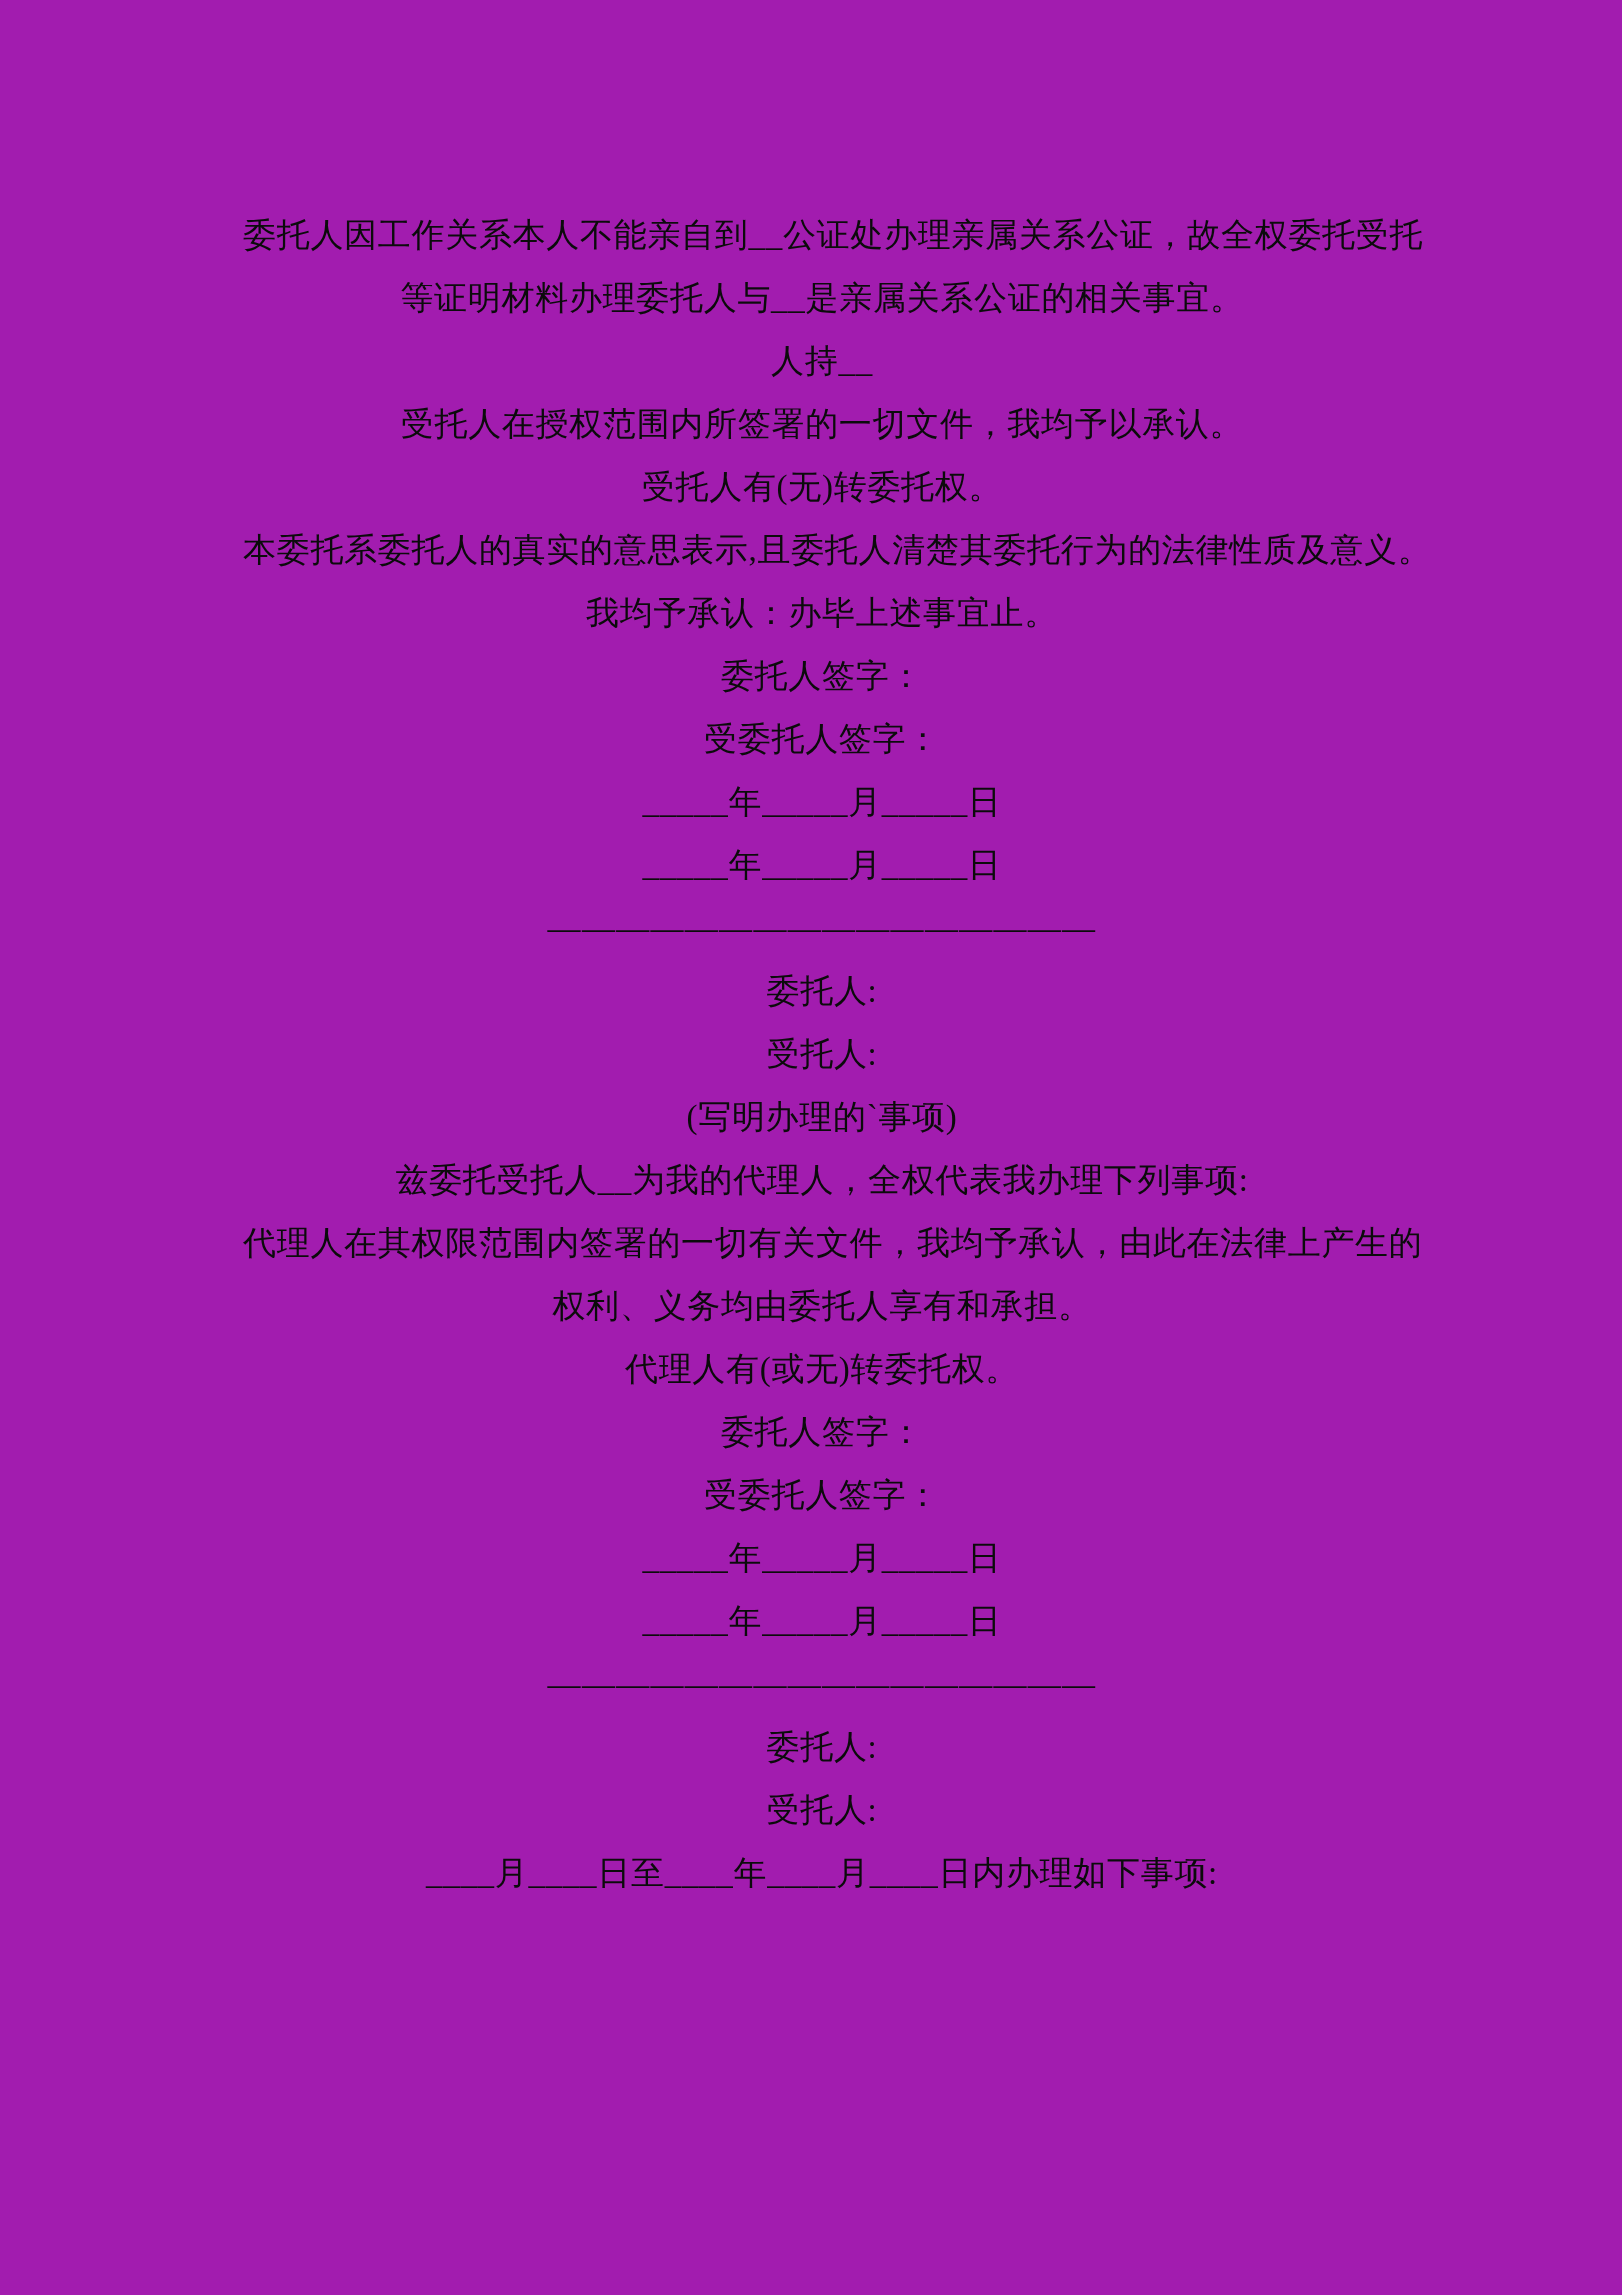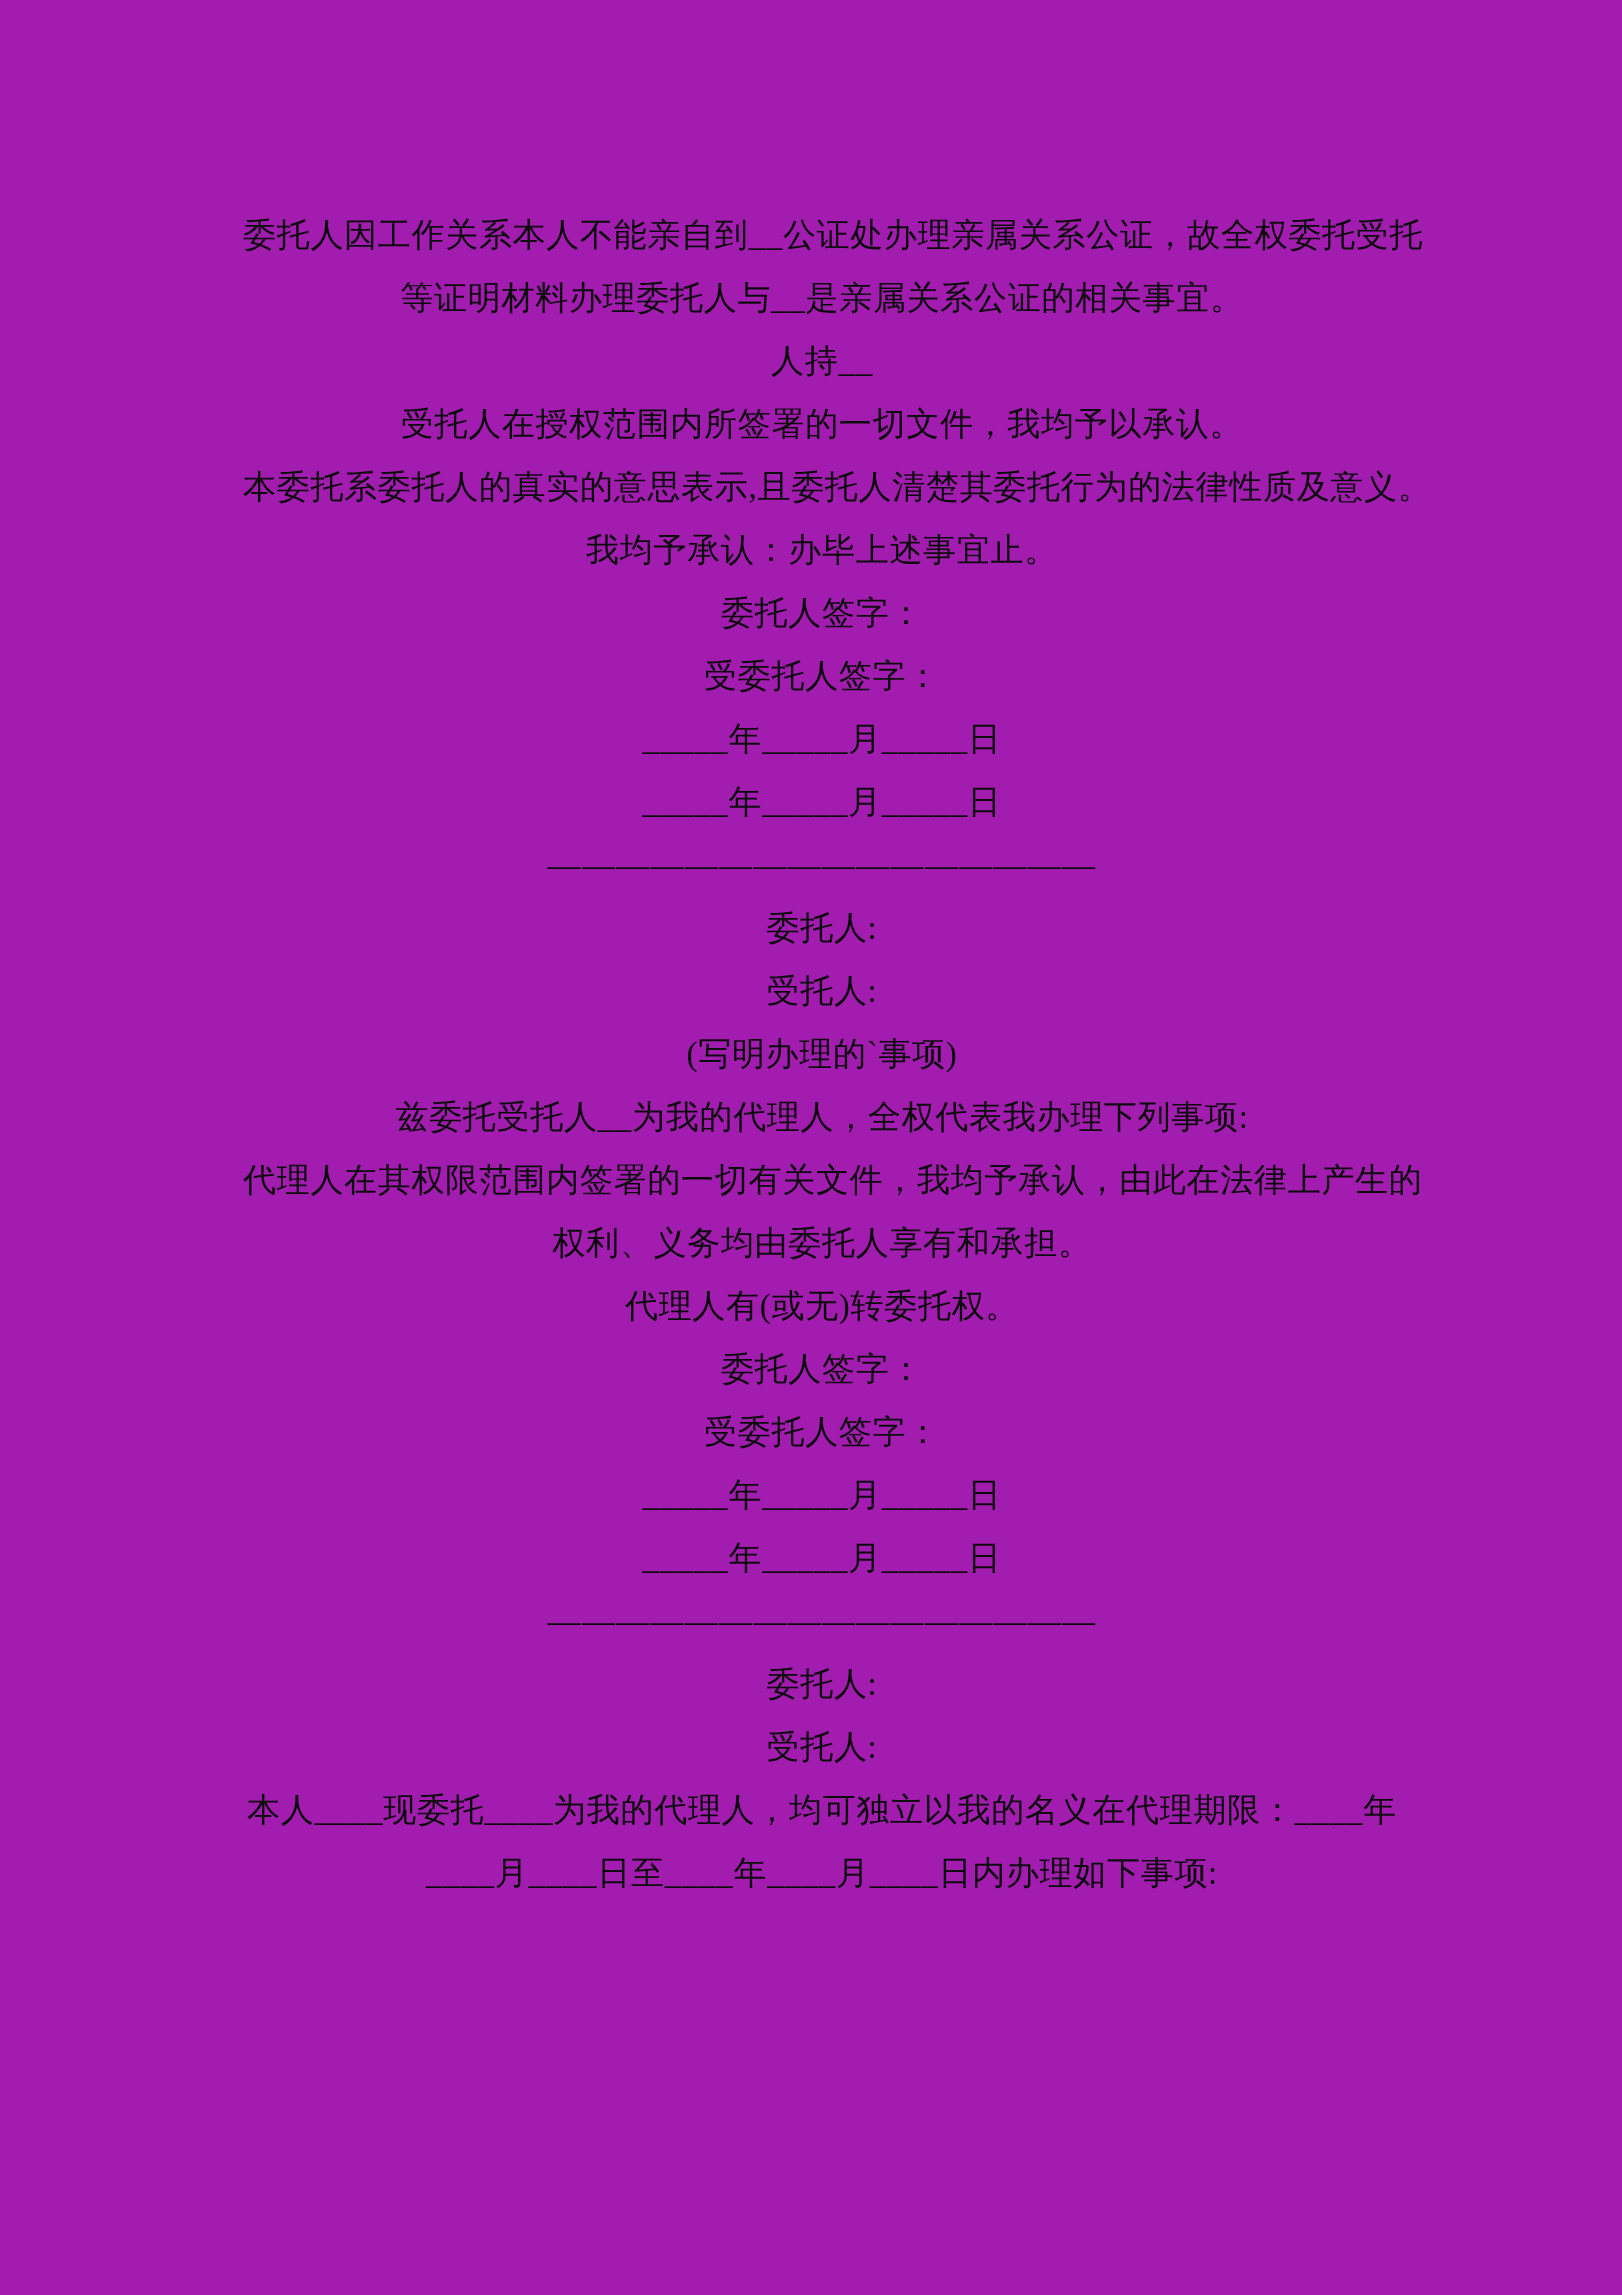"受托人有(无)转委托权。" div.line { html: none -> <div>受托人有(无)转委托权。</div> }
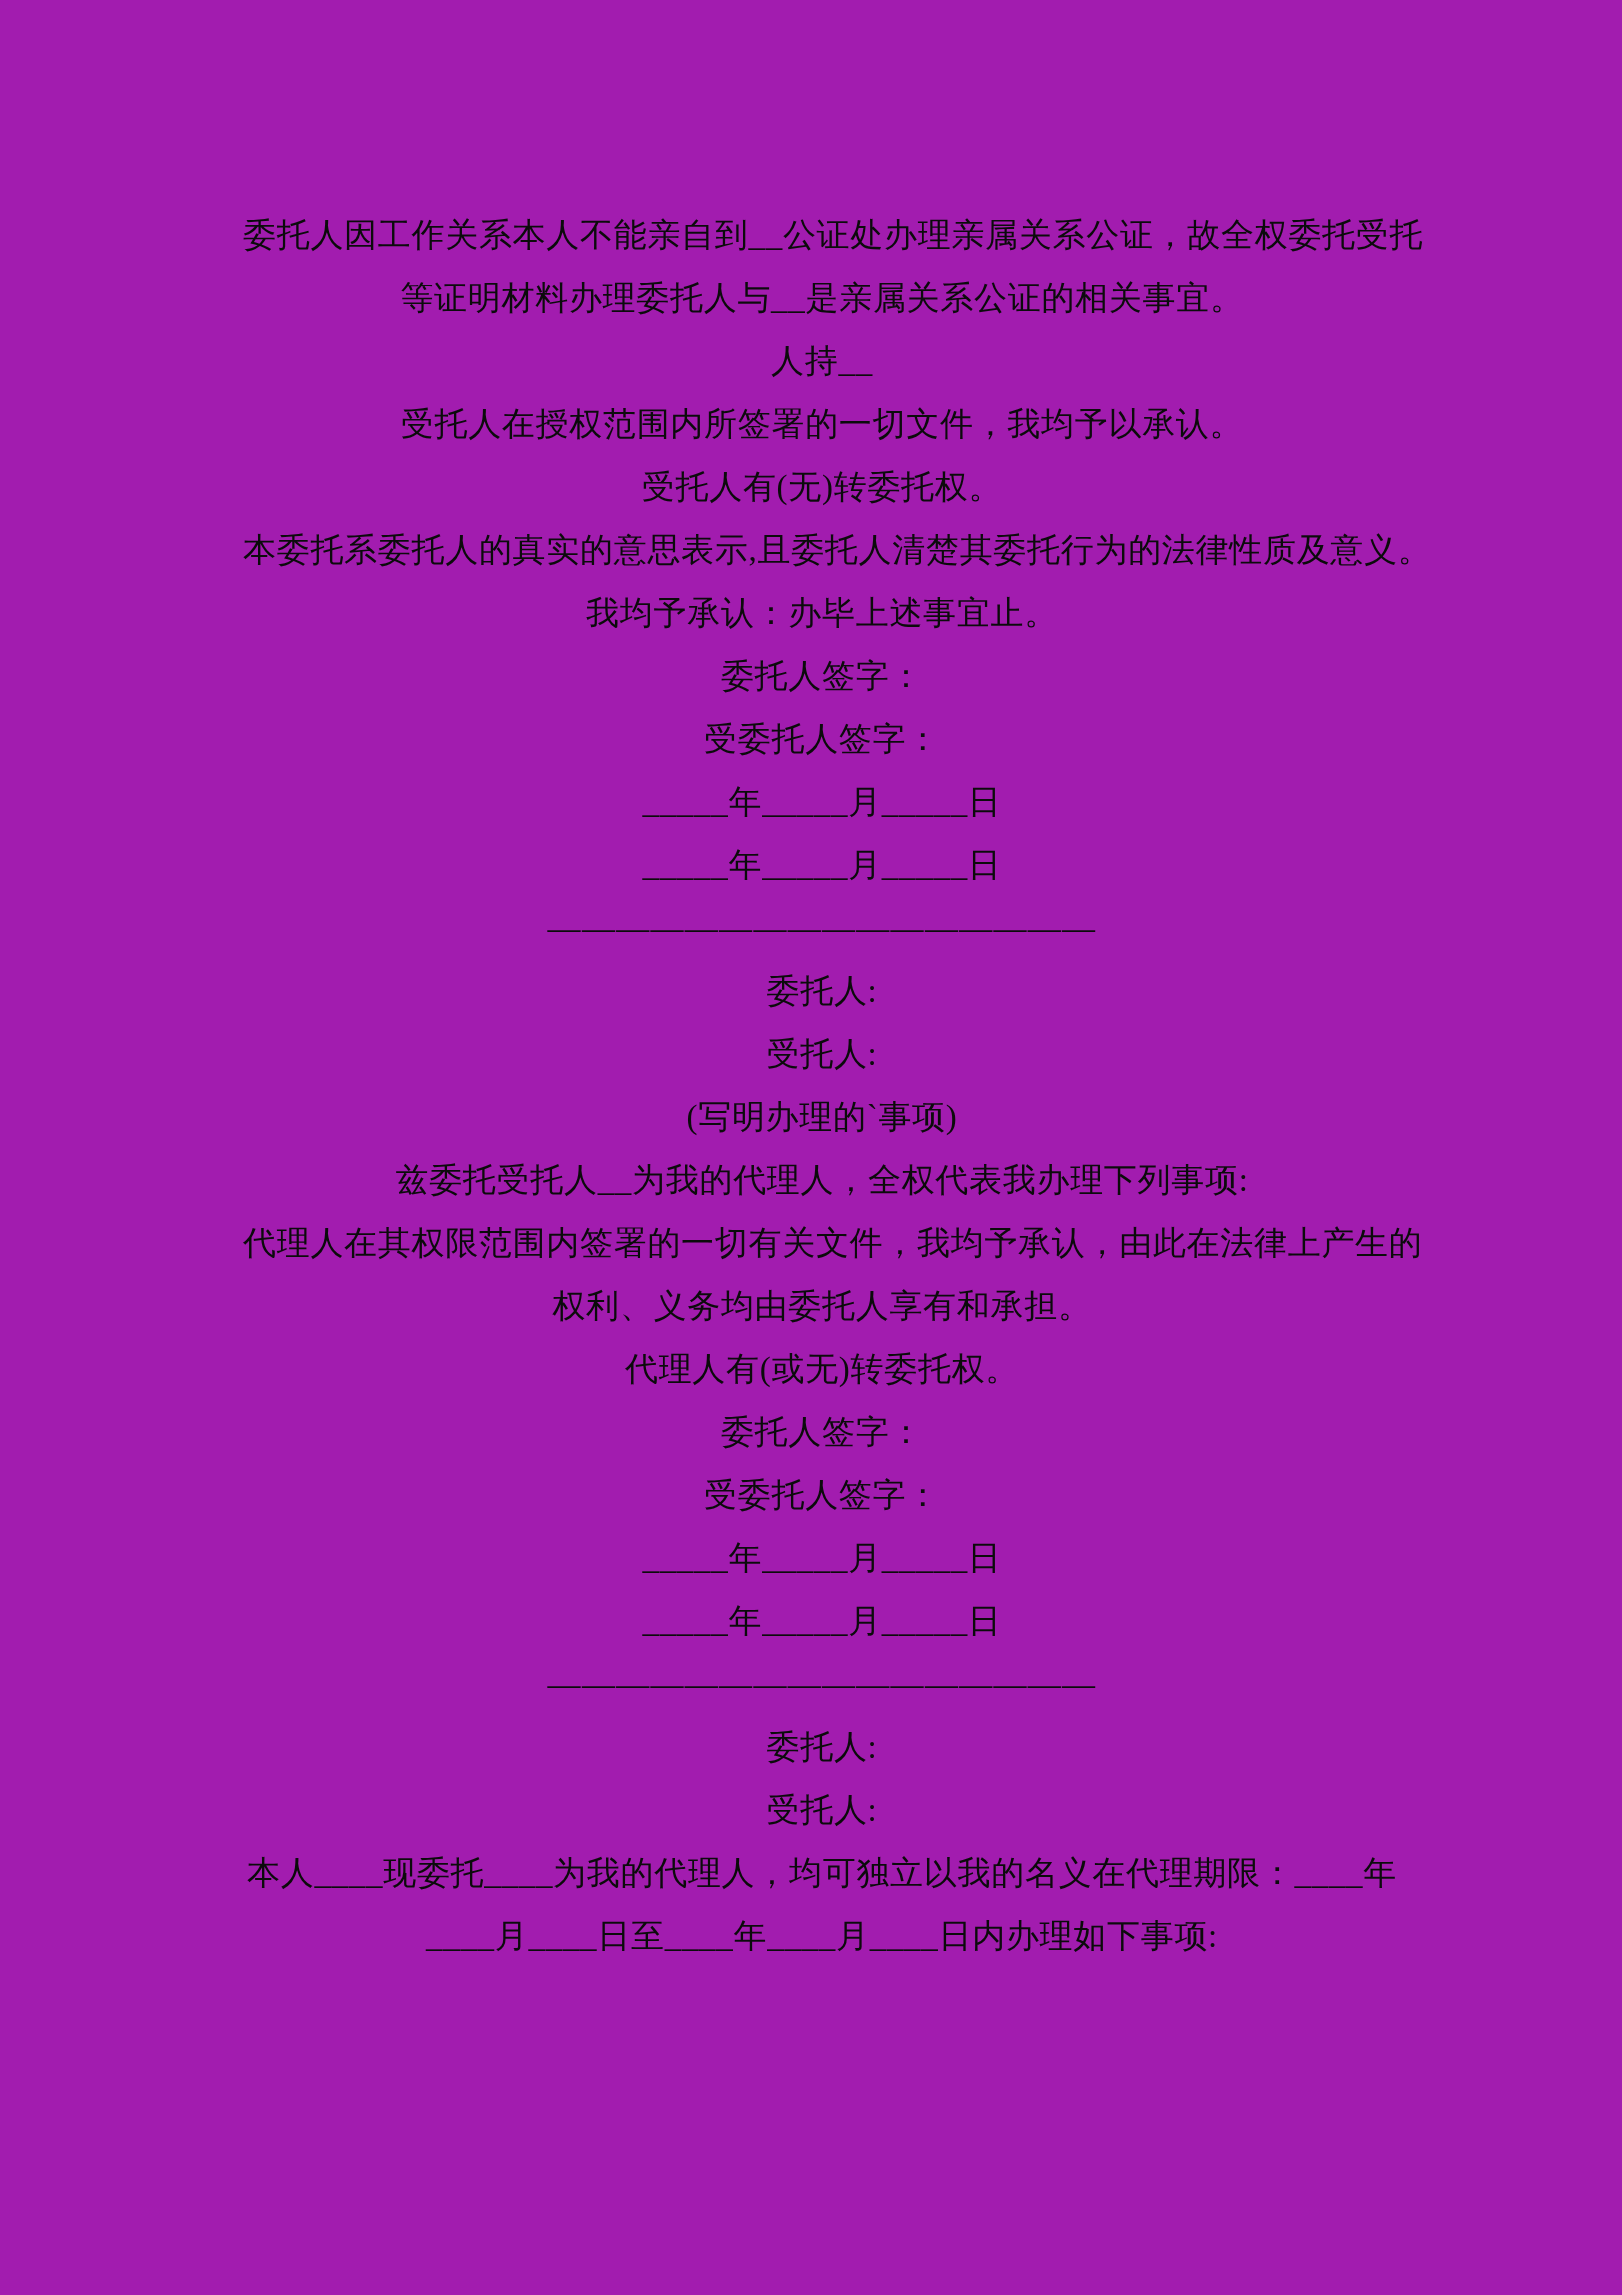"本人____现委托____为我的代理人，均可独立以我的名义在代理期限：____年" div.line { html: <div>本人____现委托____为我的代理人，均可独立以我的名义在代理期限：____年</div> -> none }
